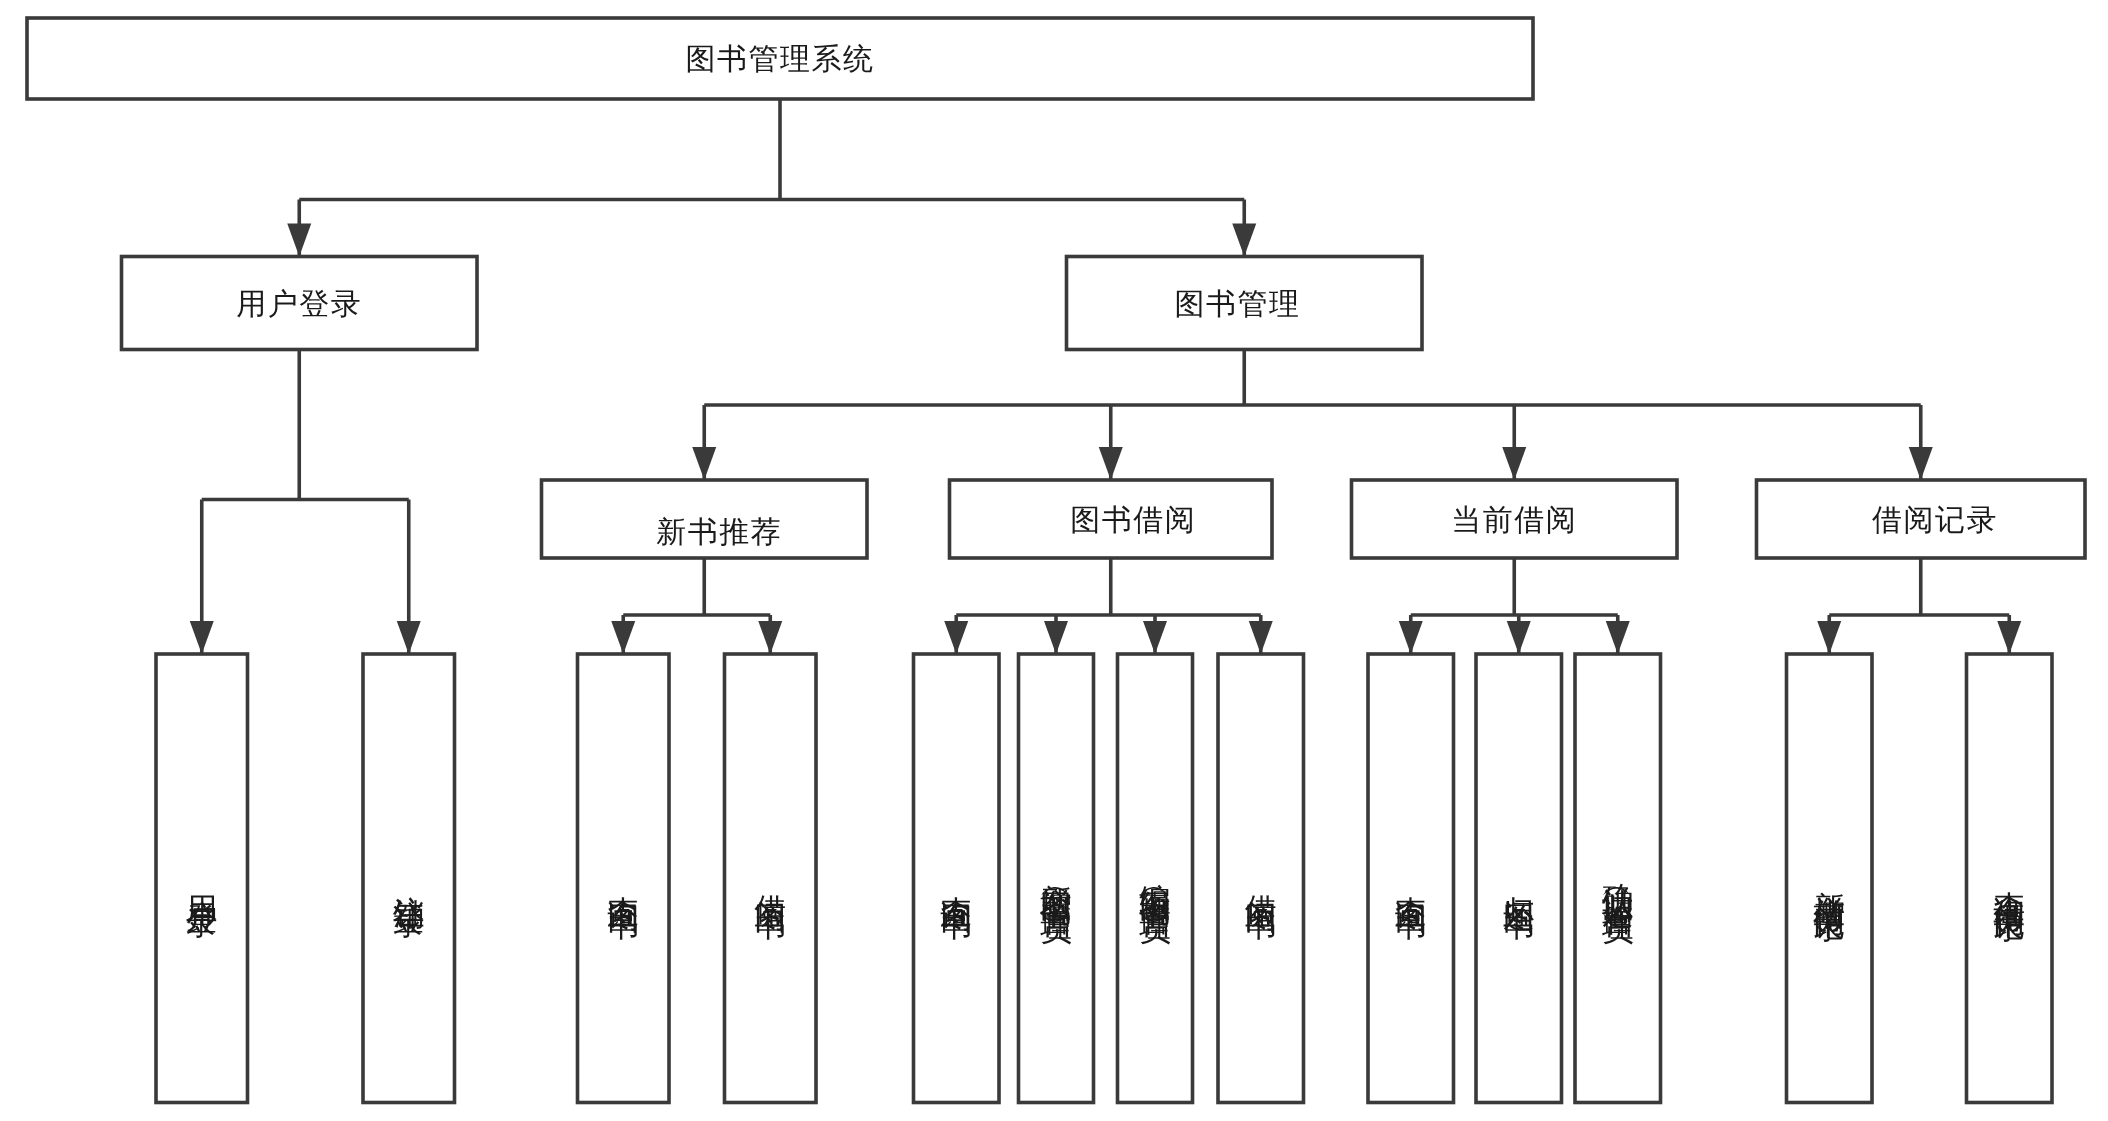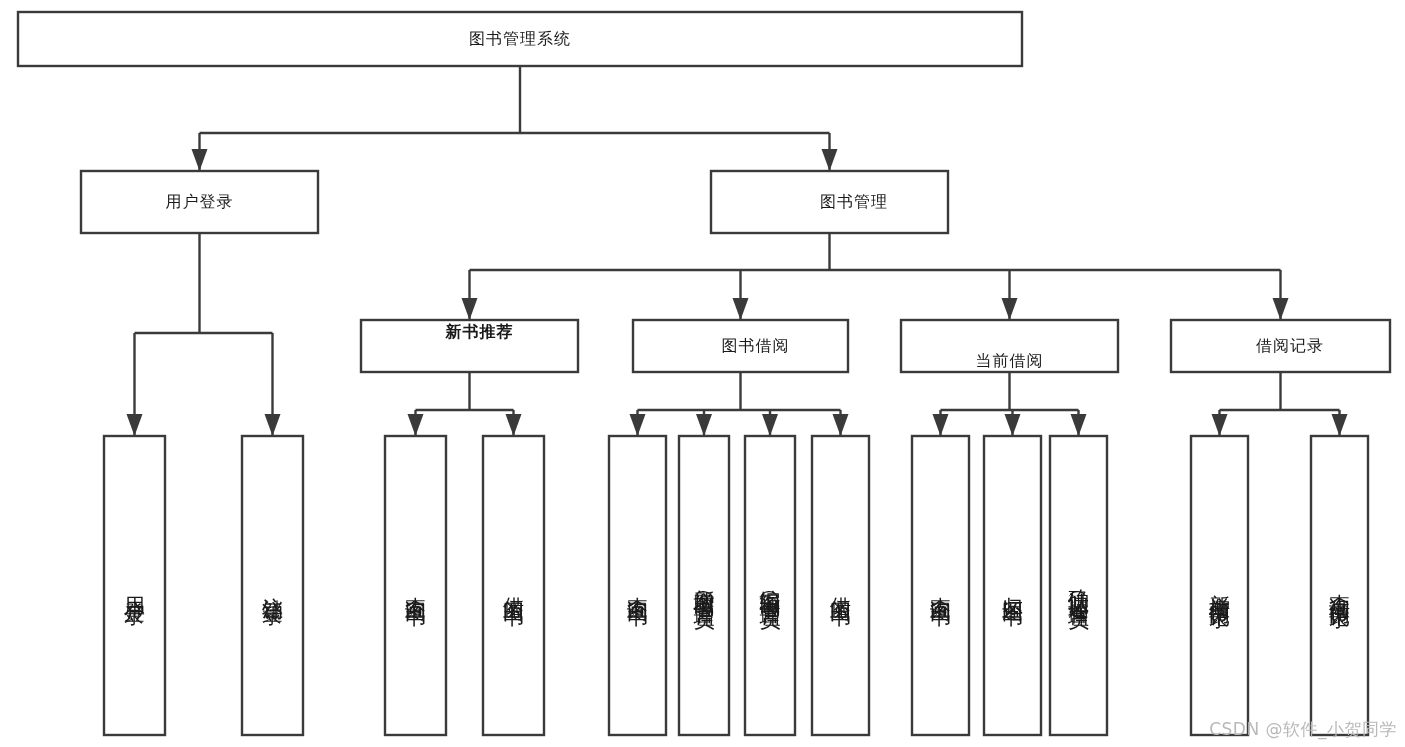"图书管理系统" .hlabel-wrap span { font-size: 16px -> 20px }
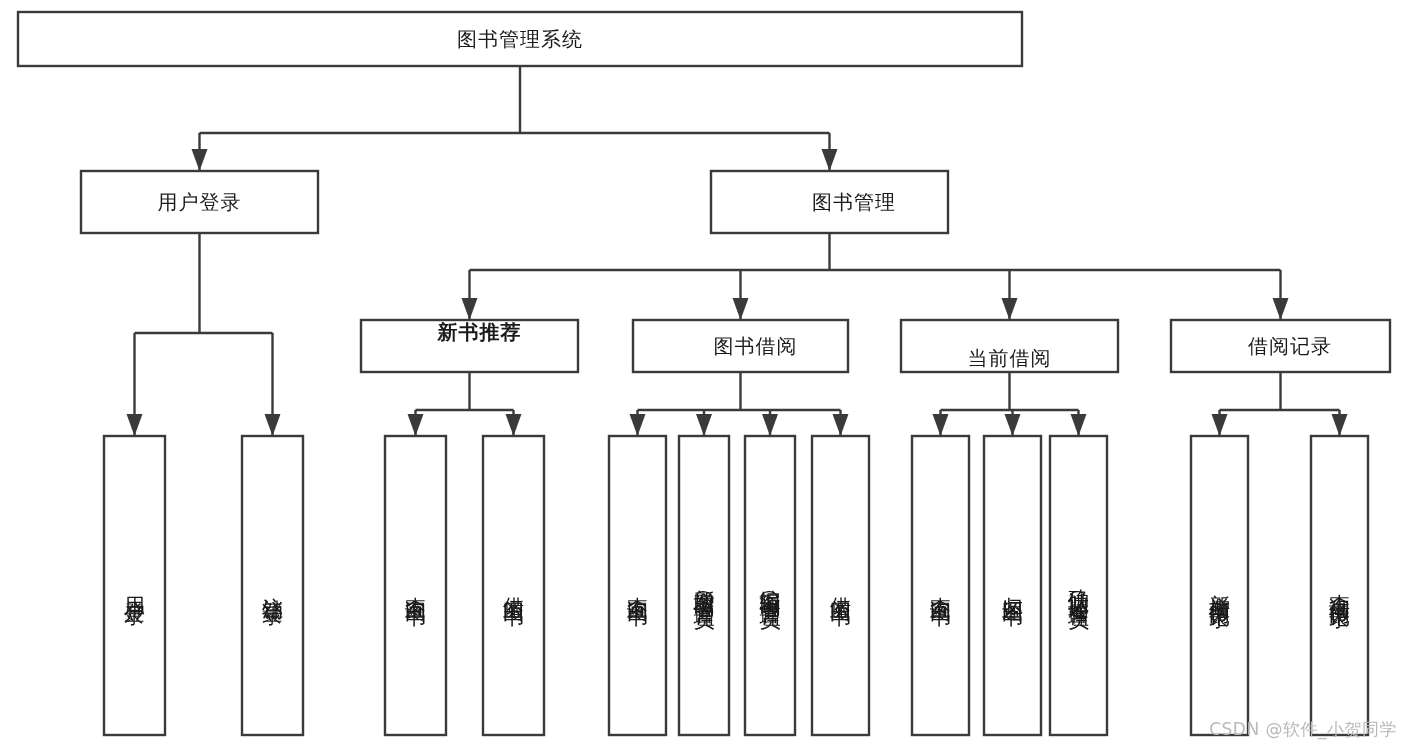"图书管理" div.hlabel-wrap { margin-left: 29px -> none }
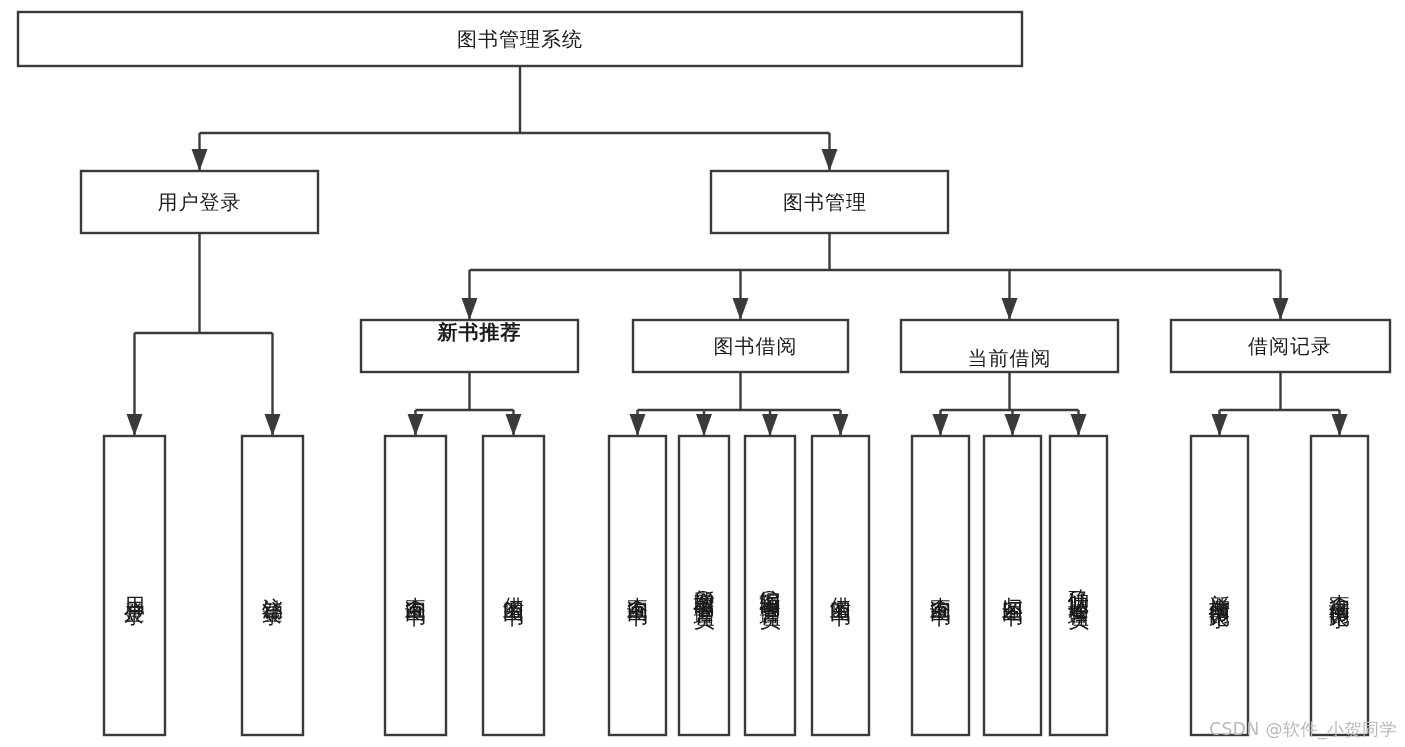"新书推荐" div.hlabel-wrap { font-weight: bold -> none; top: 306px -> 328px }
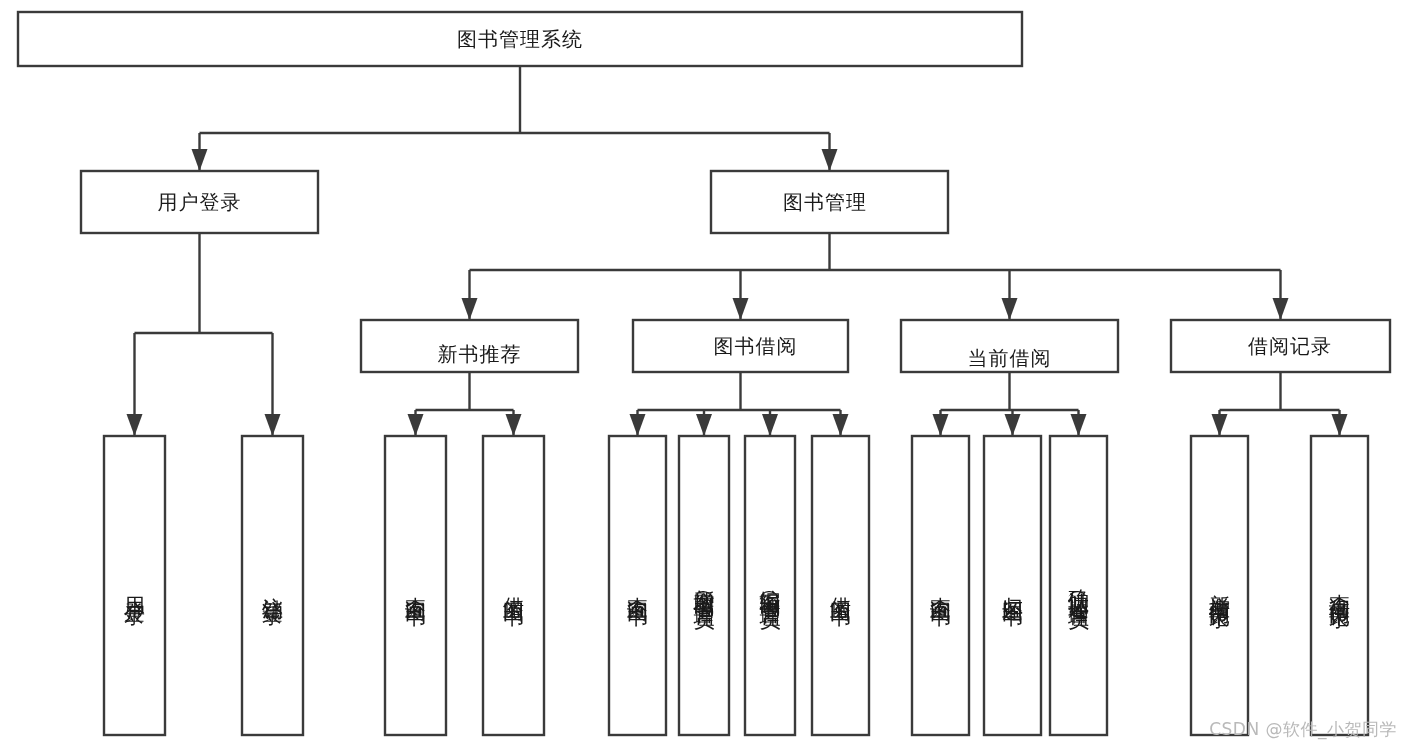"当前借阅" div.hlabel-wrap { align-items: flex-end -> none }
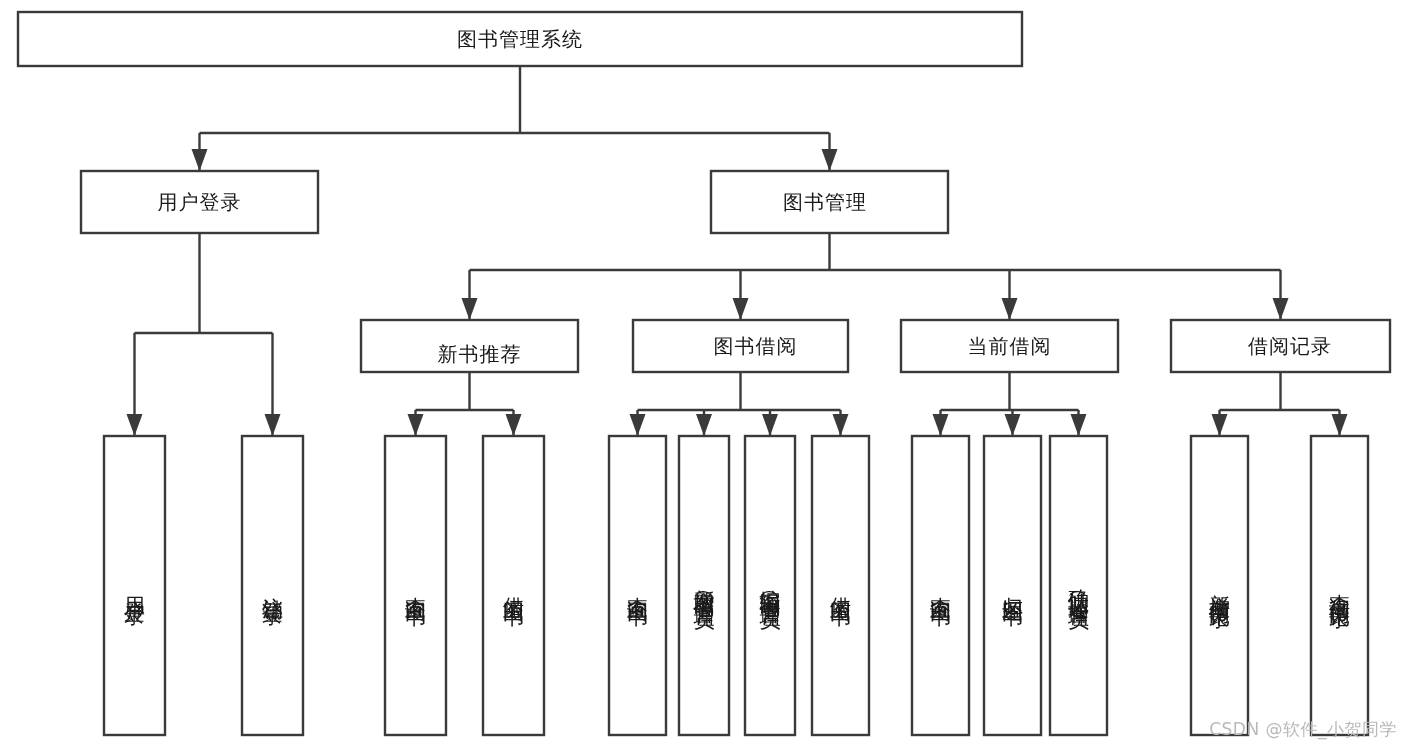"CSDN @软件_小贺同学" div { html: <div>CSDN @软件_小贺同学</div> -> none }
